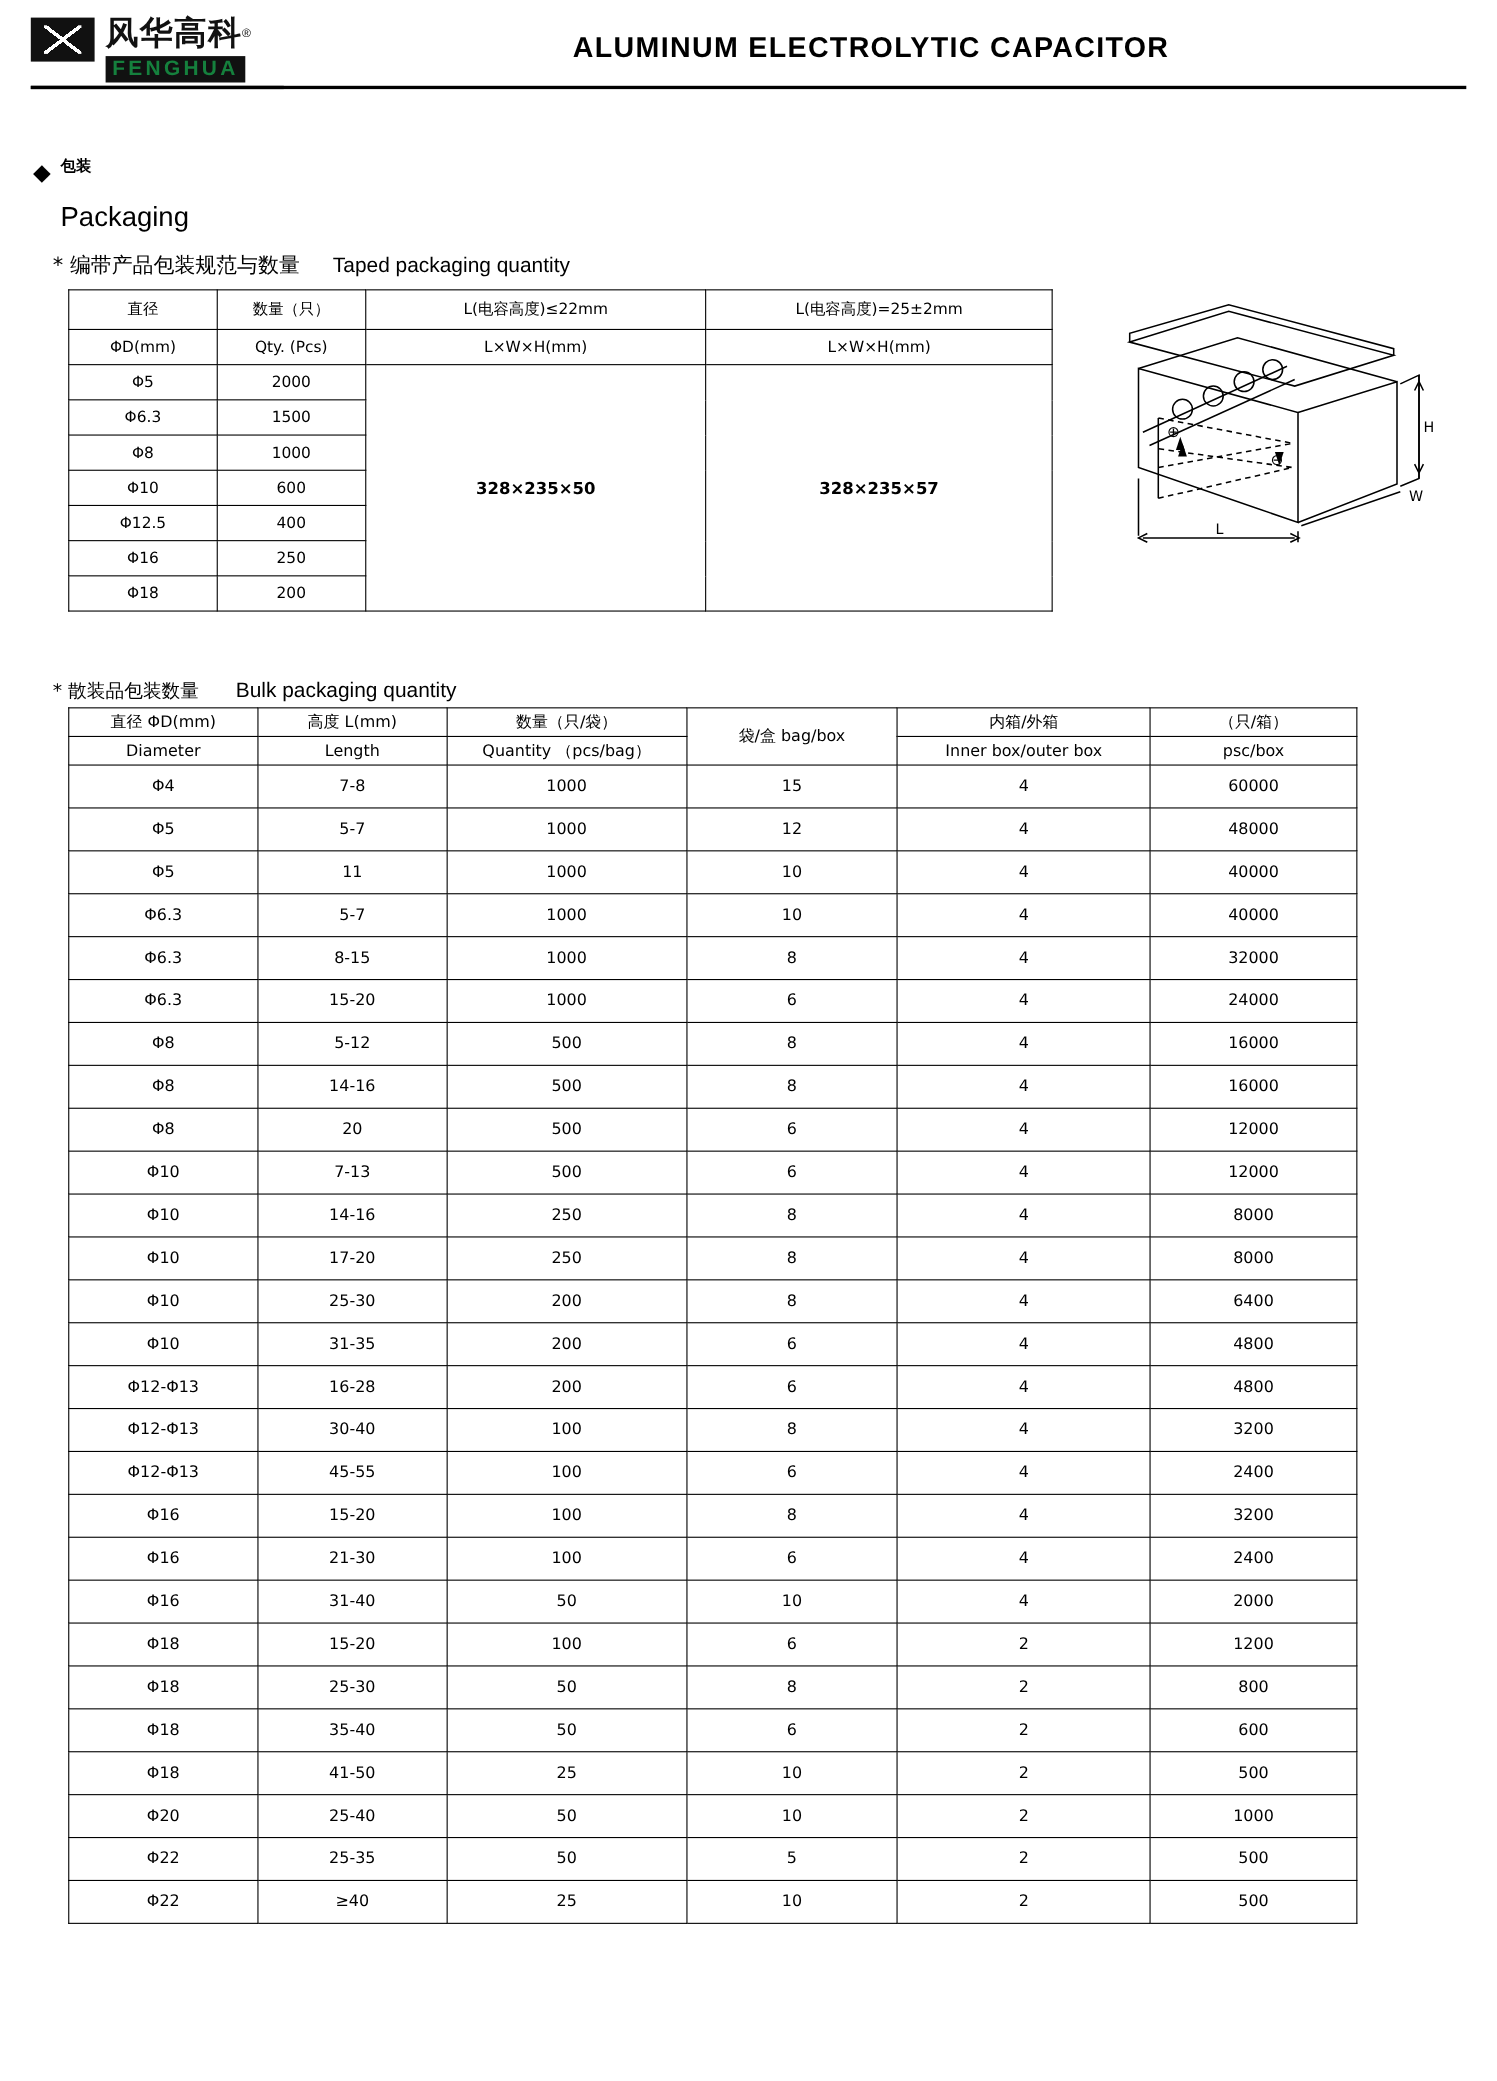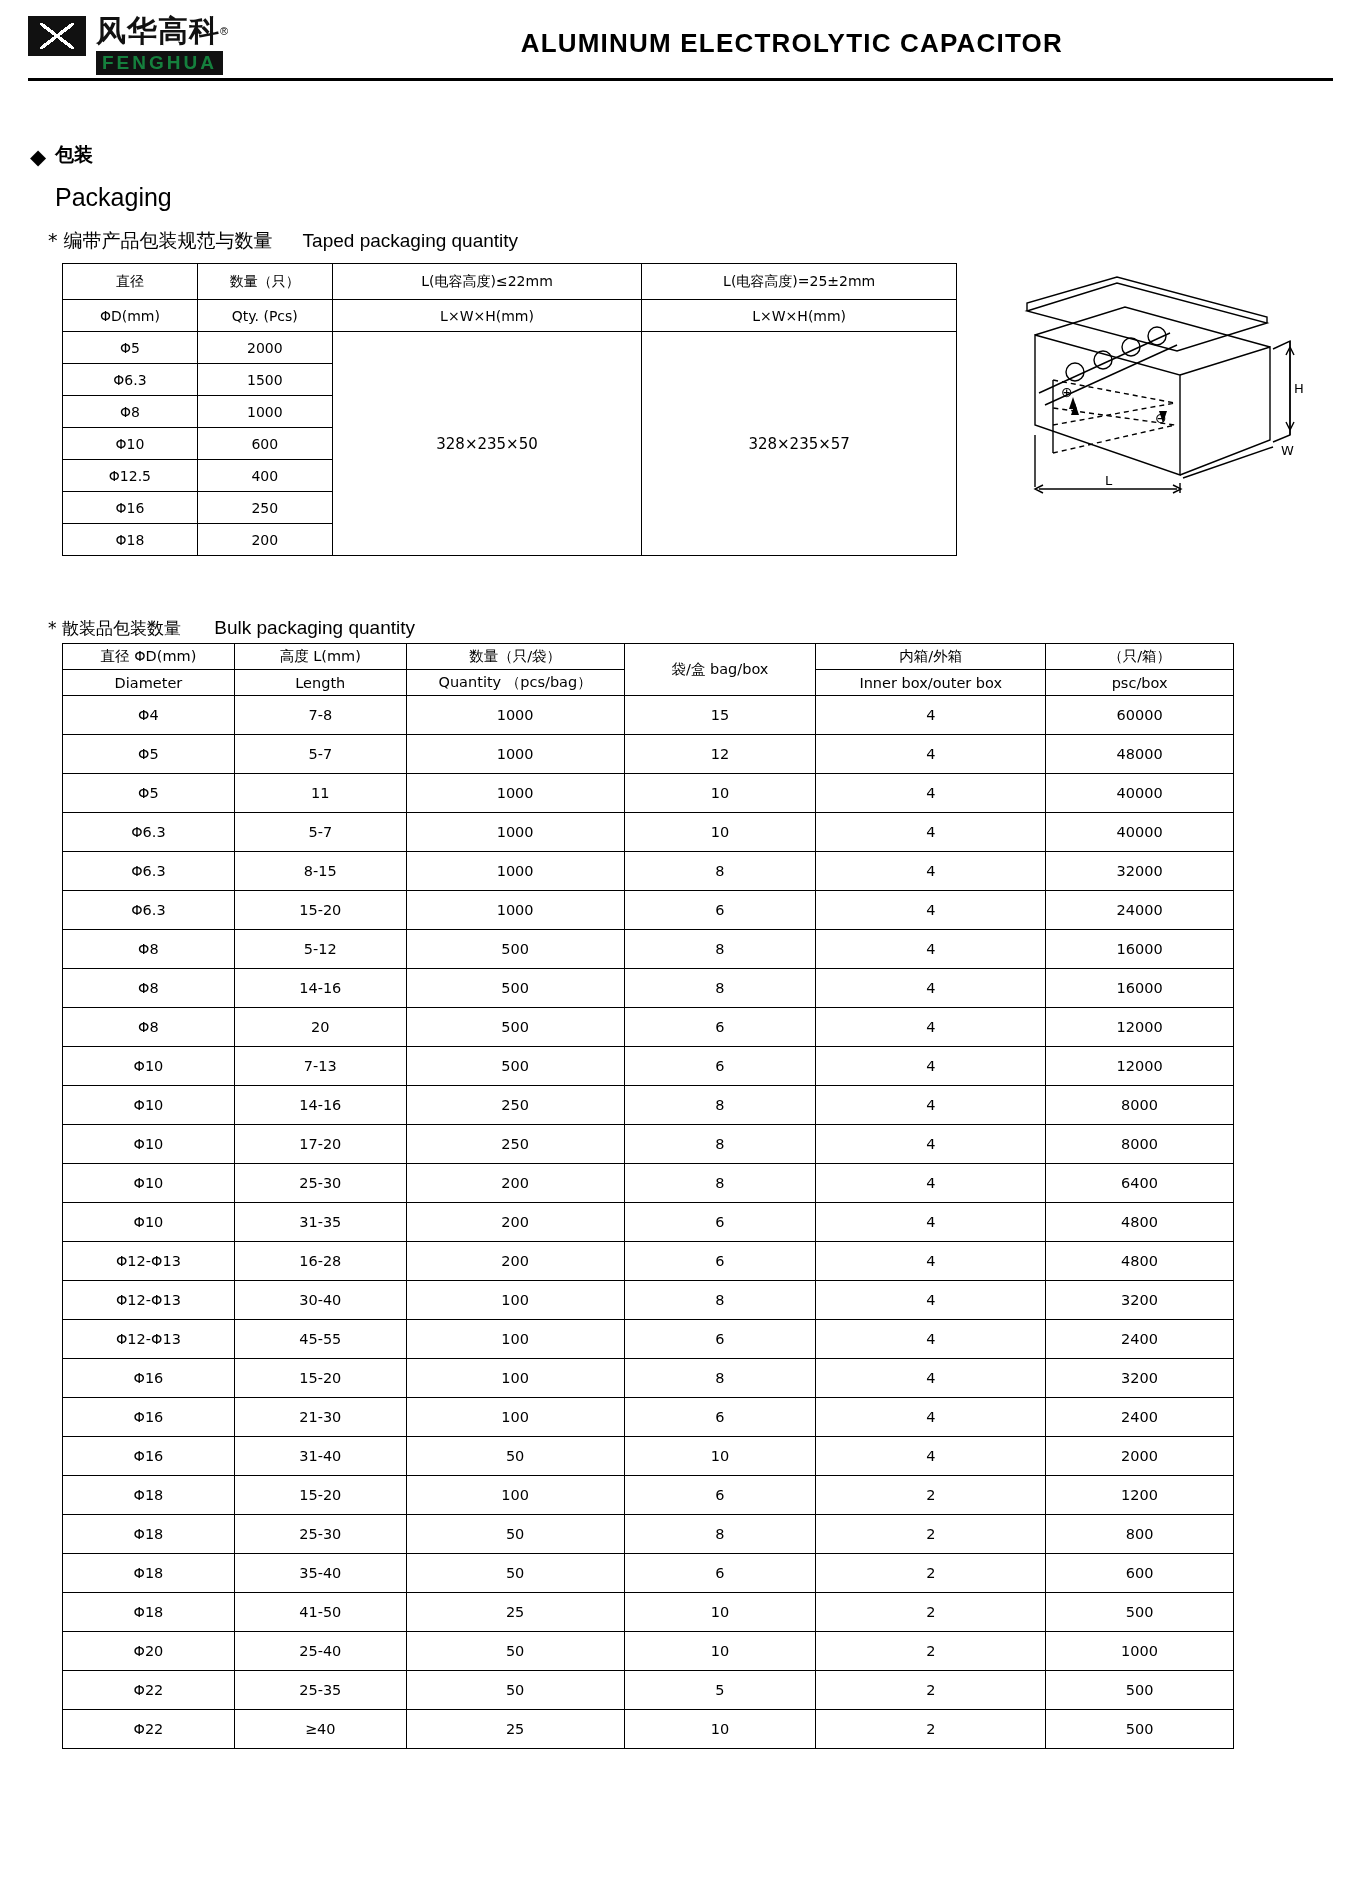"包装" .sec-cn { font-size: 19px -> 14px }
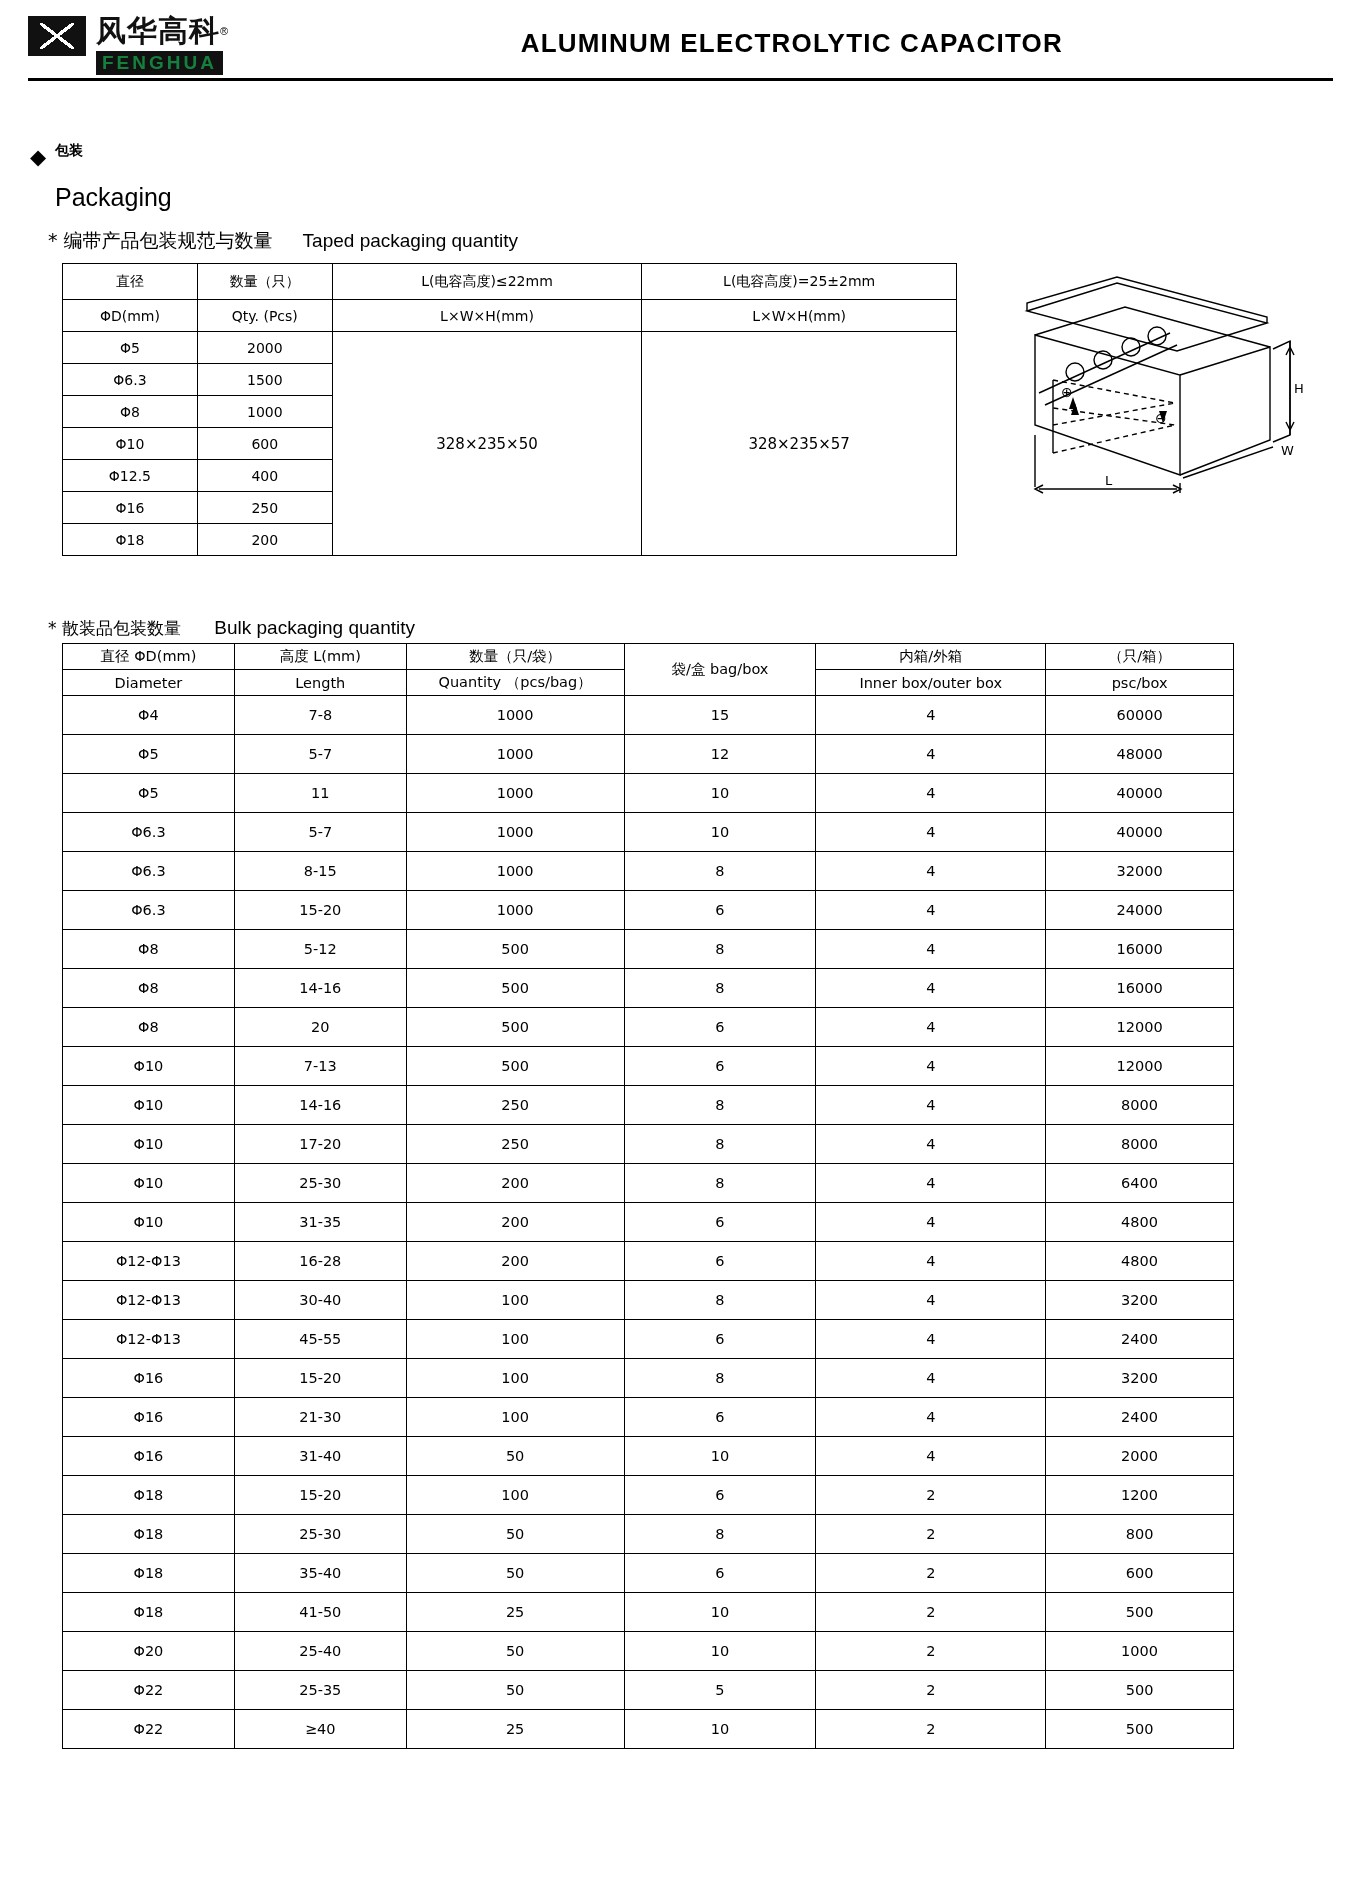"328×235×50" #taped-table td.big { font-weight: none -> bold }
